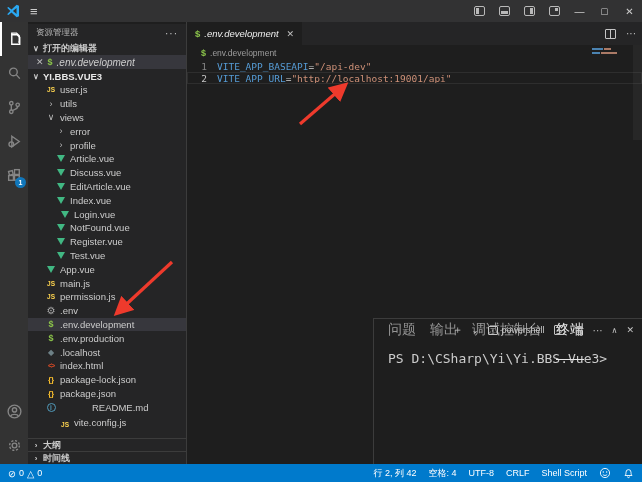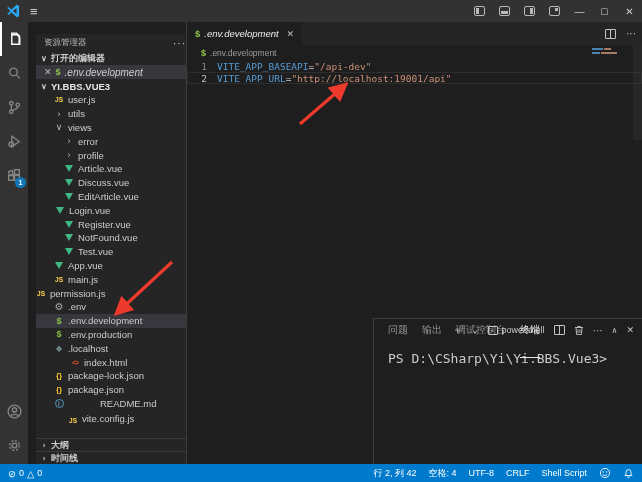"资源管理器" .sidebar { margin-left: 8px -> none; top: 12px -> 2px }
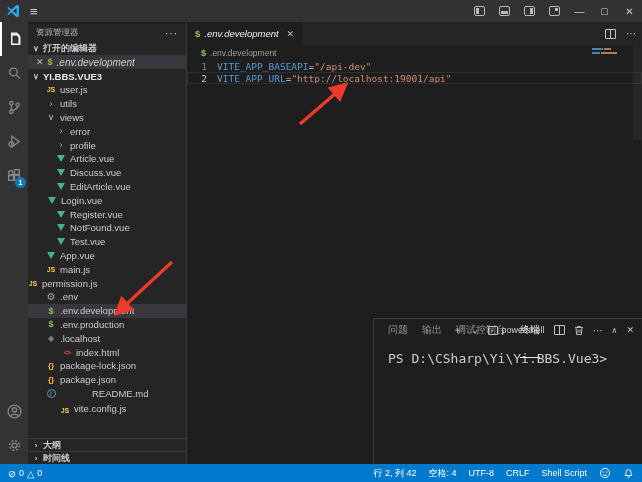"Index.vue" div.trow { html: none -> <div> <span> <span></span> </span> <span>Index.vue</span> </div> }
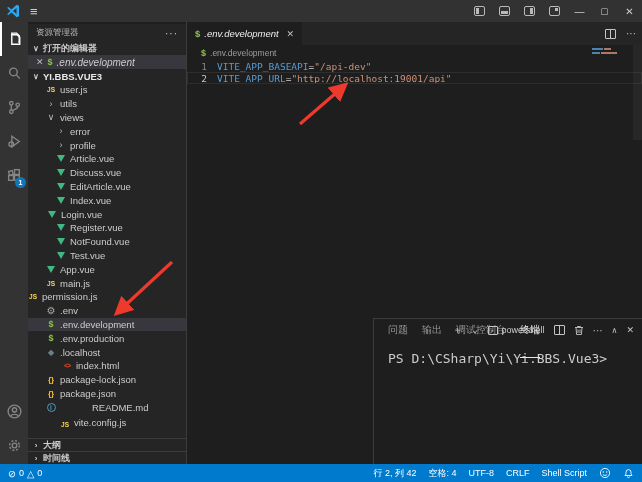"Login.vue" div.trow { padding-left: 19px -> 32px }
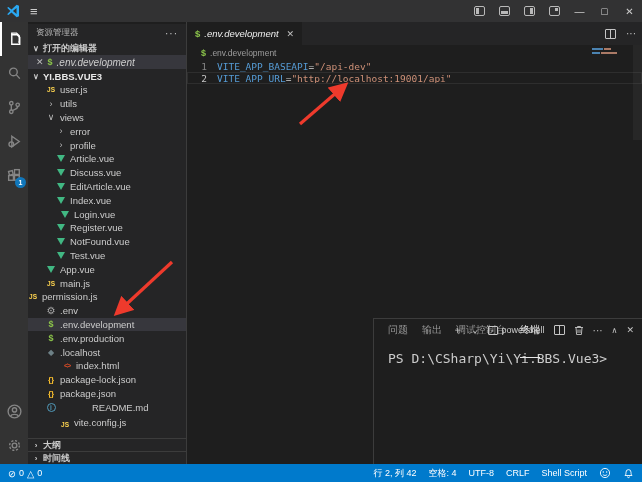"Register.vue" div.trow { order: before "NotFound.vue" -> after "NotFound.vue" }
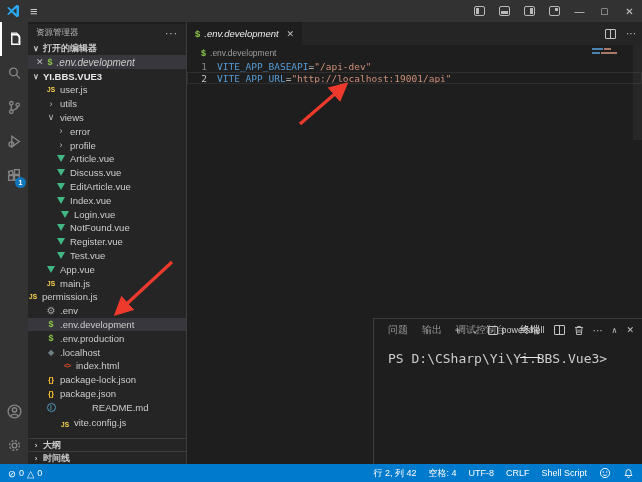"permission.js" div.trow { padding-left: none -> 18px }
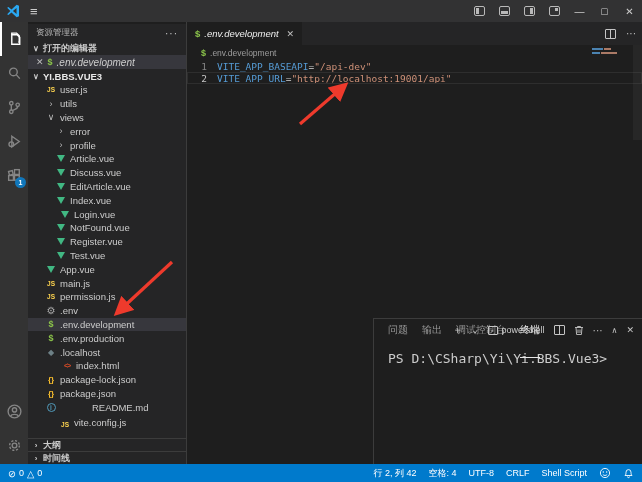"问题" .ptab { font-size: 10px -> 14px }
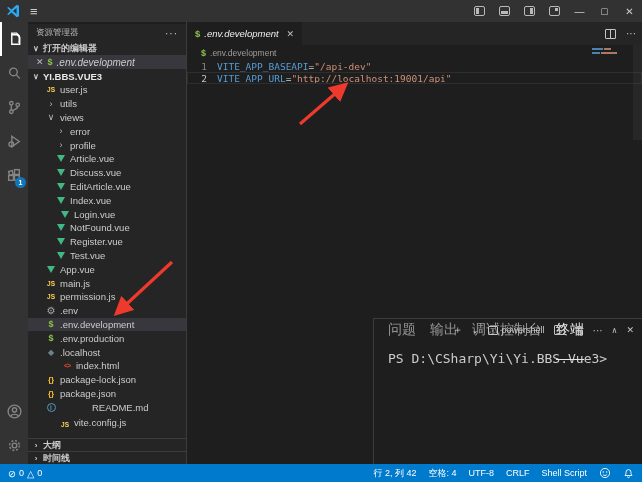"index.html" div.trow { padding-left: 34px -> 18px }
